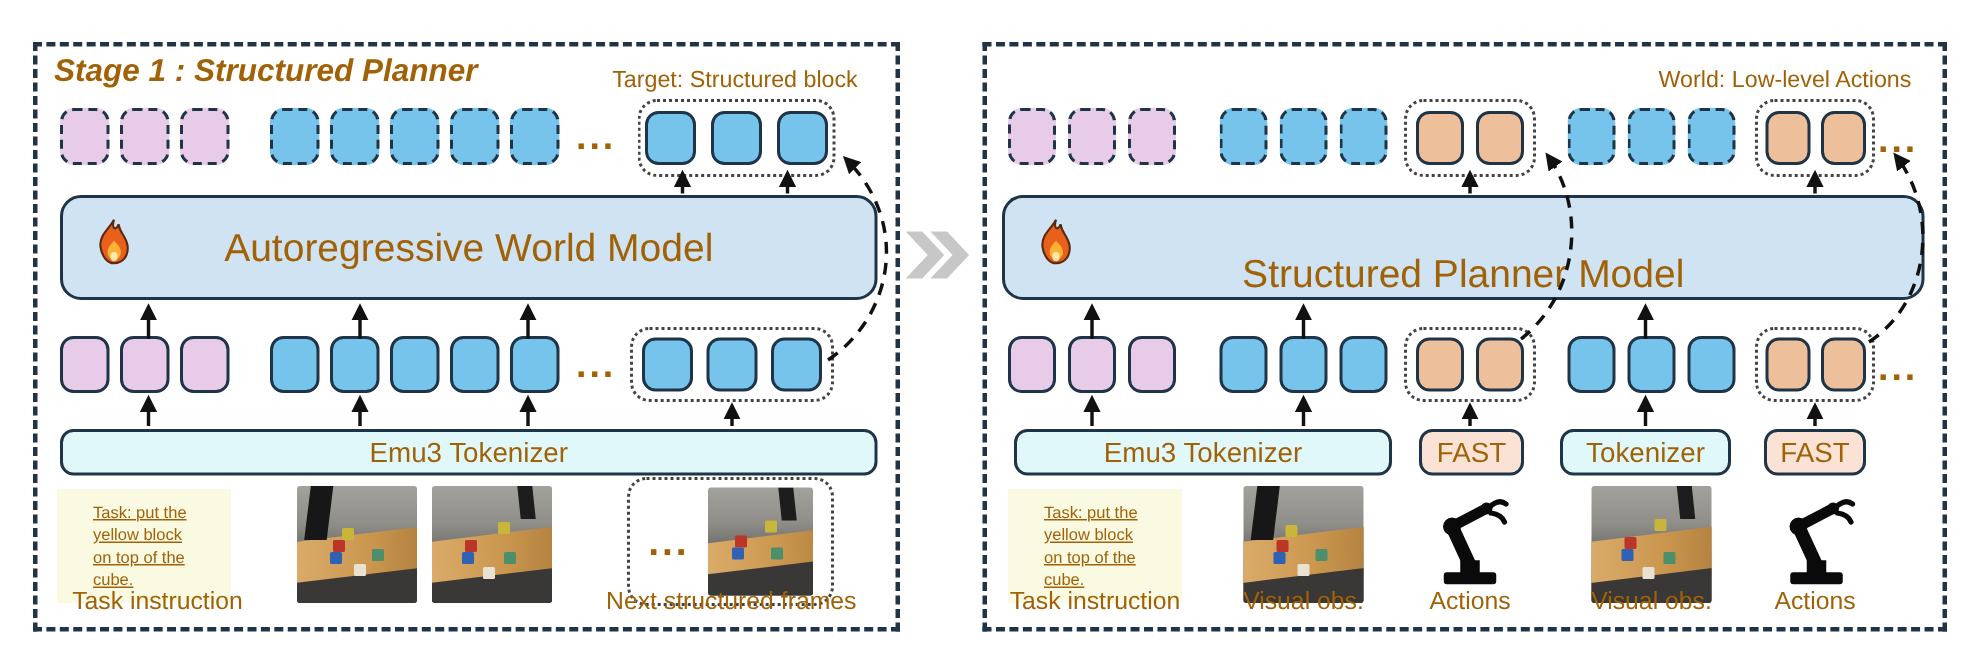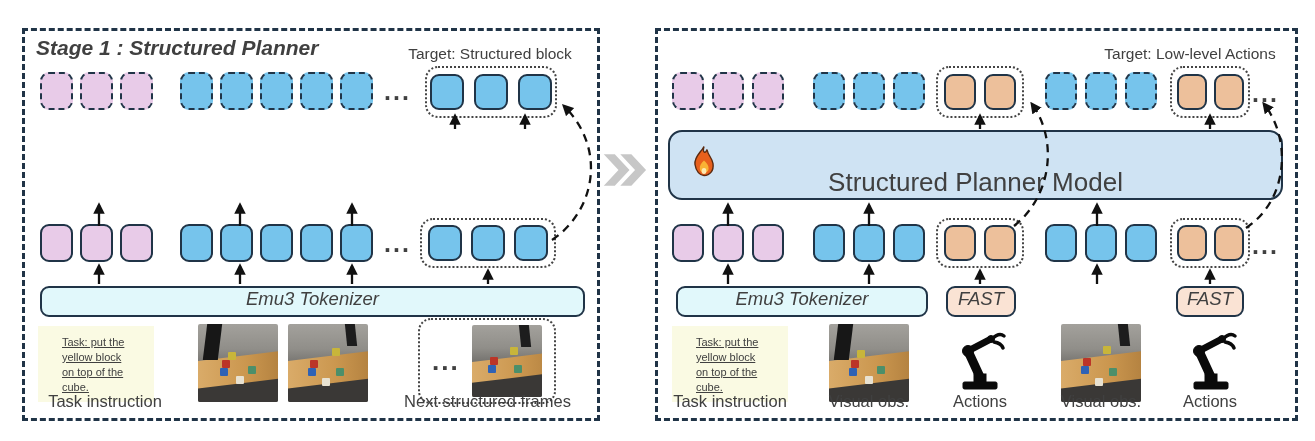"Stage 1 : Structured Planner" .canvas { color: #404040 -> #a16207 }
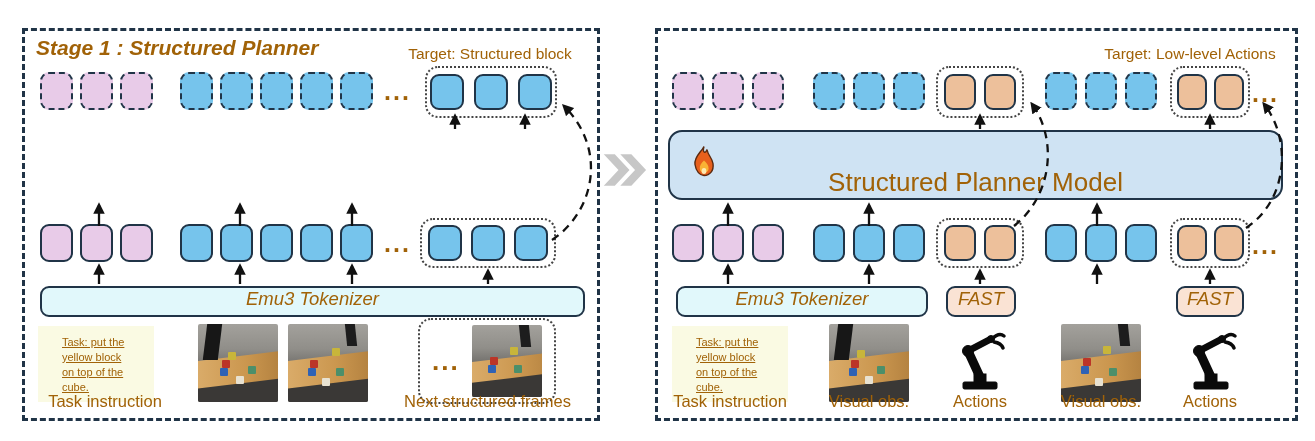"Target: Low-level Actions" div.target-label { text: Target -> World }
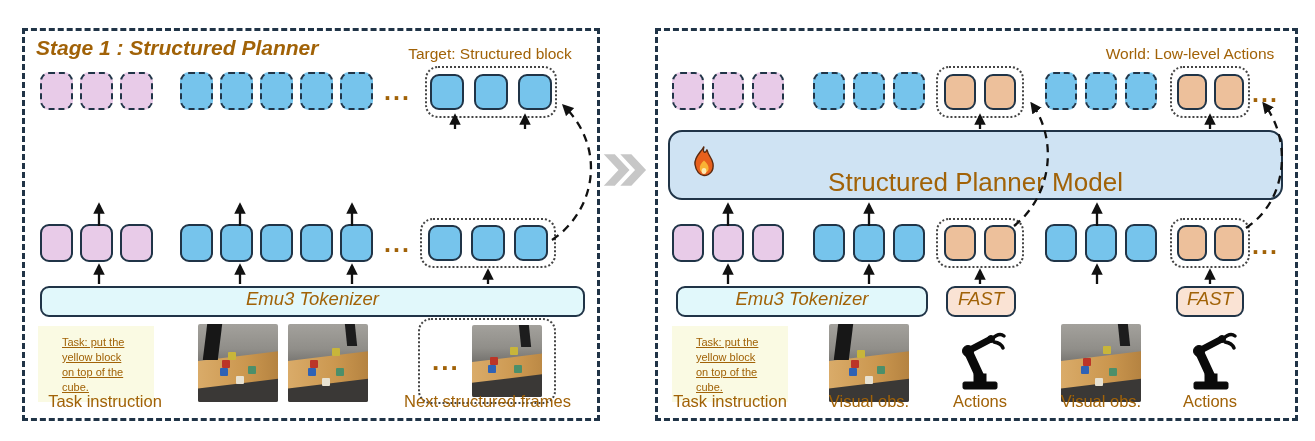"Autoregressive World Model" div.model { html: none -> <div> <span> <svg> <path></path> <path></path> <ellipse></ellipse> </svg> </span> <span>Autoregressive World Model</span> </div> }
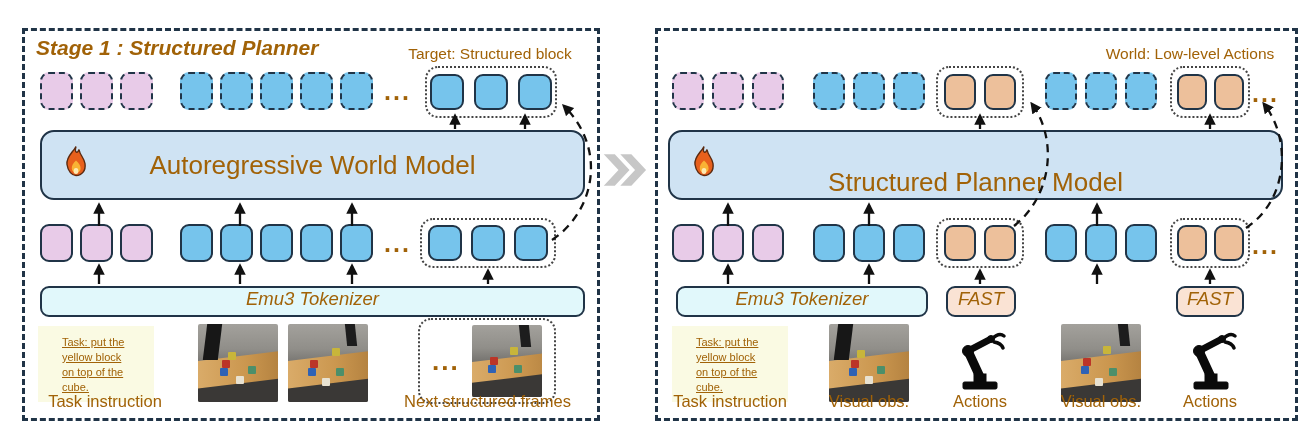"Emu3 Tokenizer" .tokbar { align-items: flex-start -> center; font-style: italic -> none }
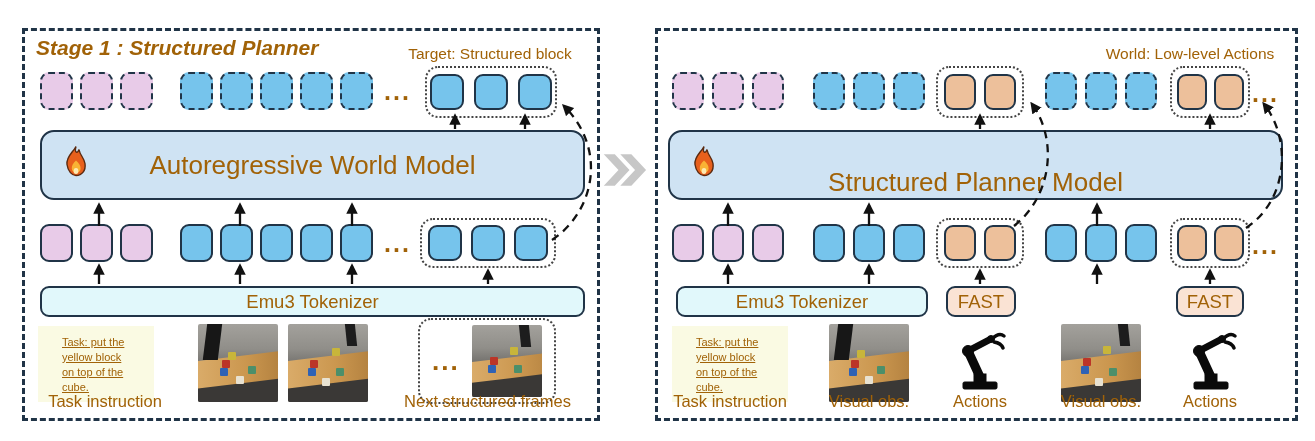"Tokenizer" div.tokbar { html: none -> <div> <span>Tokenizer</span> </div> }
